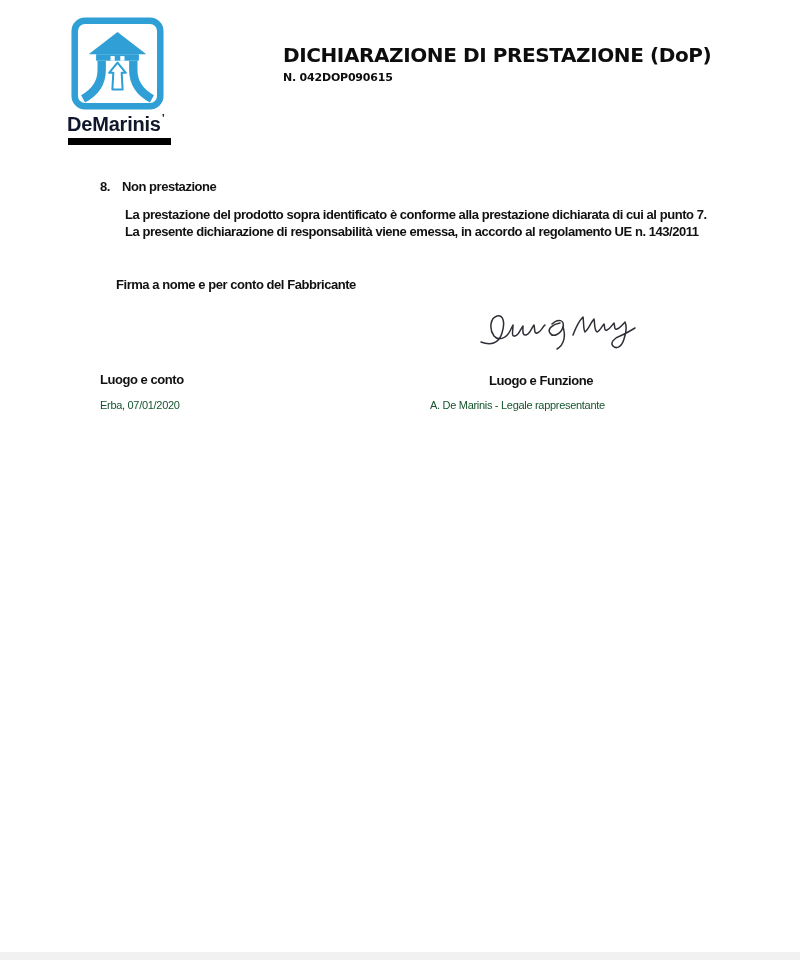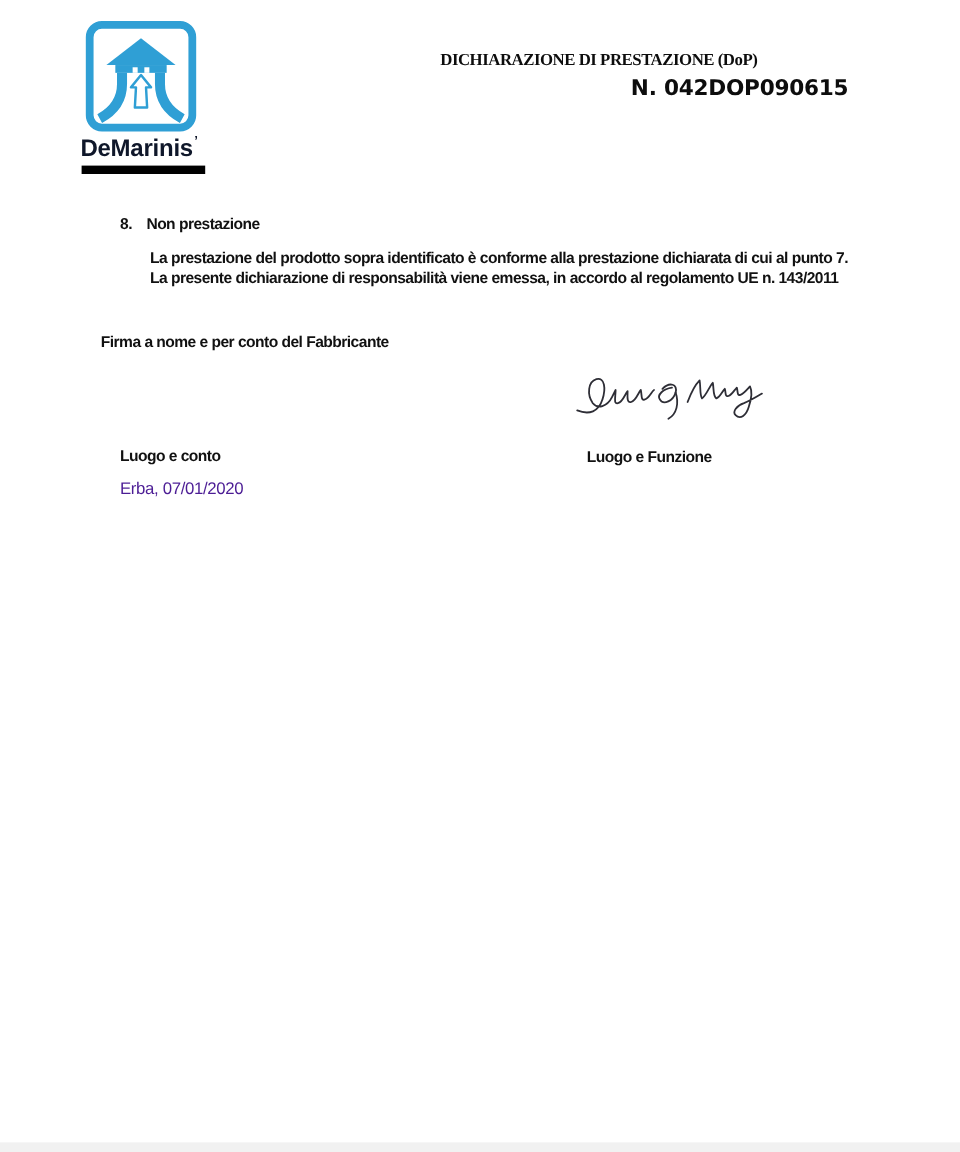"DICHIARAZIONE DI PRESTAZIONE (DoP)" .doc-title { font-family: Liberation Serif, serif -> none; font-size: 14px -> 20px; text-align: center -> none }
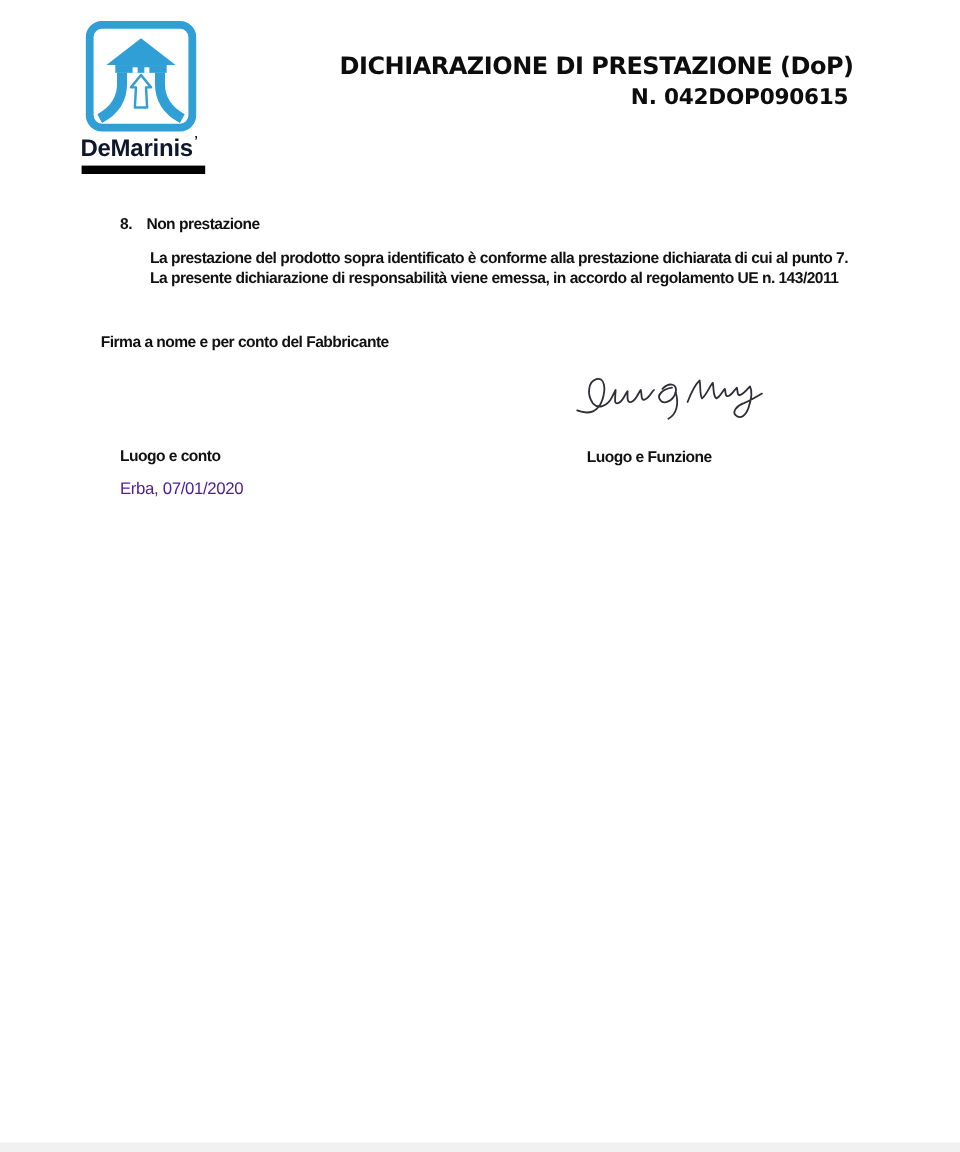"N. 042DOP090615" .doc-number { font-size: 18px -> 11px; text-align: right -> left }
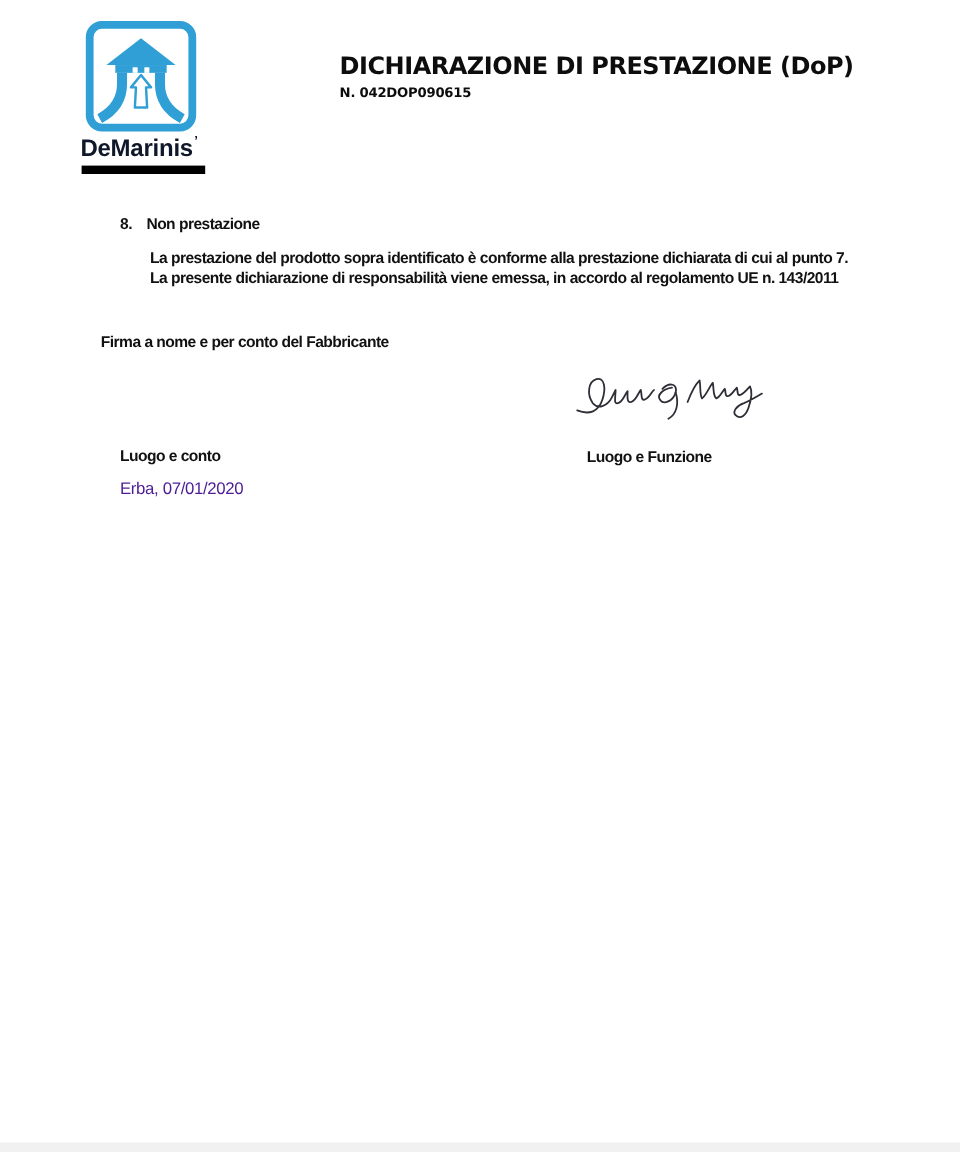"Firma a nome e per" .firma-caption { left: 84px -> 116px }
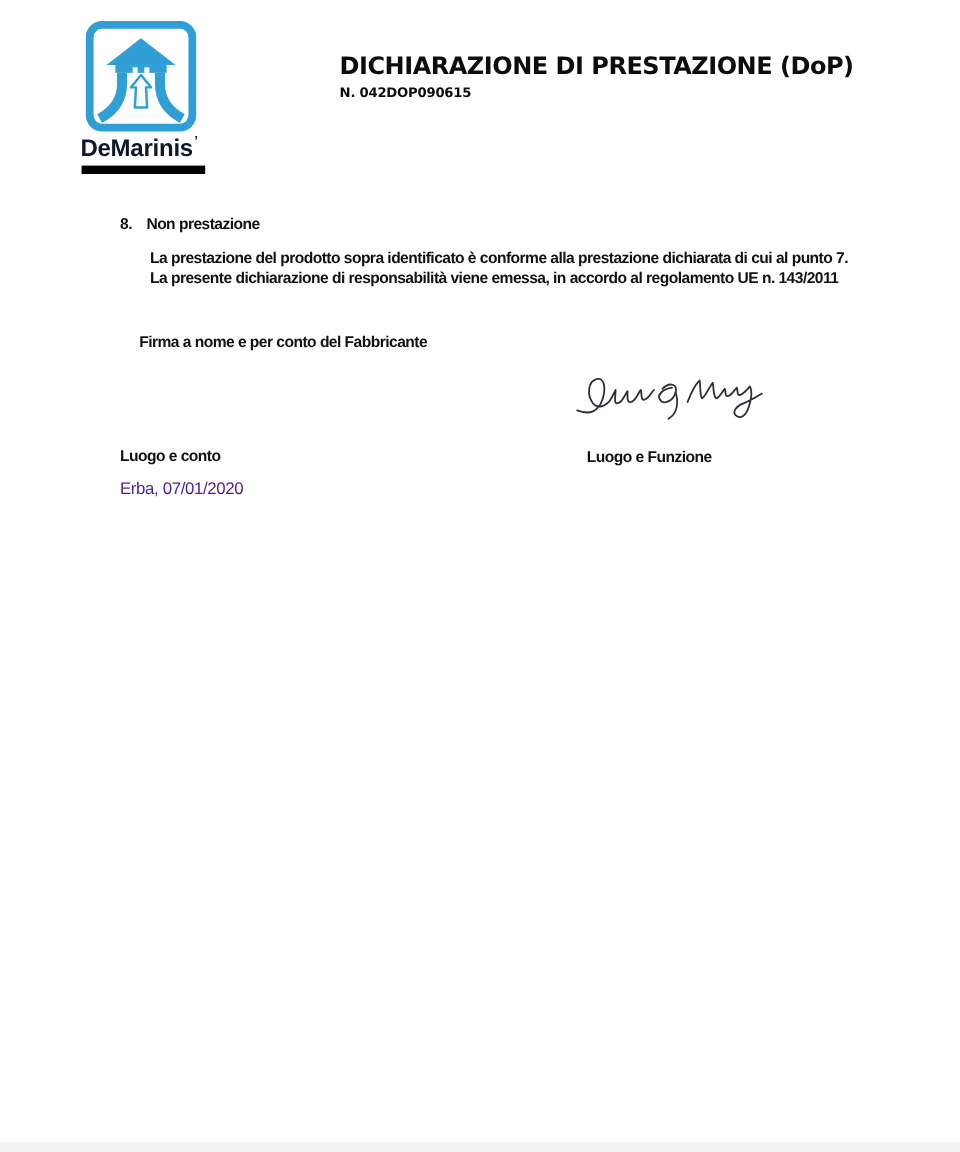"Erba, 07/01/2020" .value-13 { color: #4c1d95 -> #14532d; font-size: 14px -> 11px }
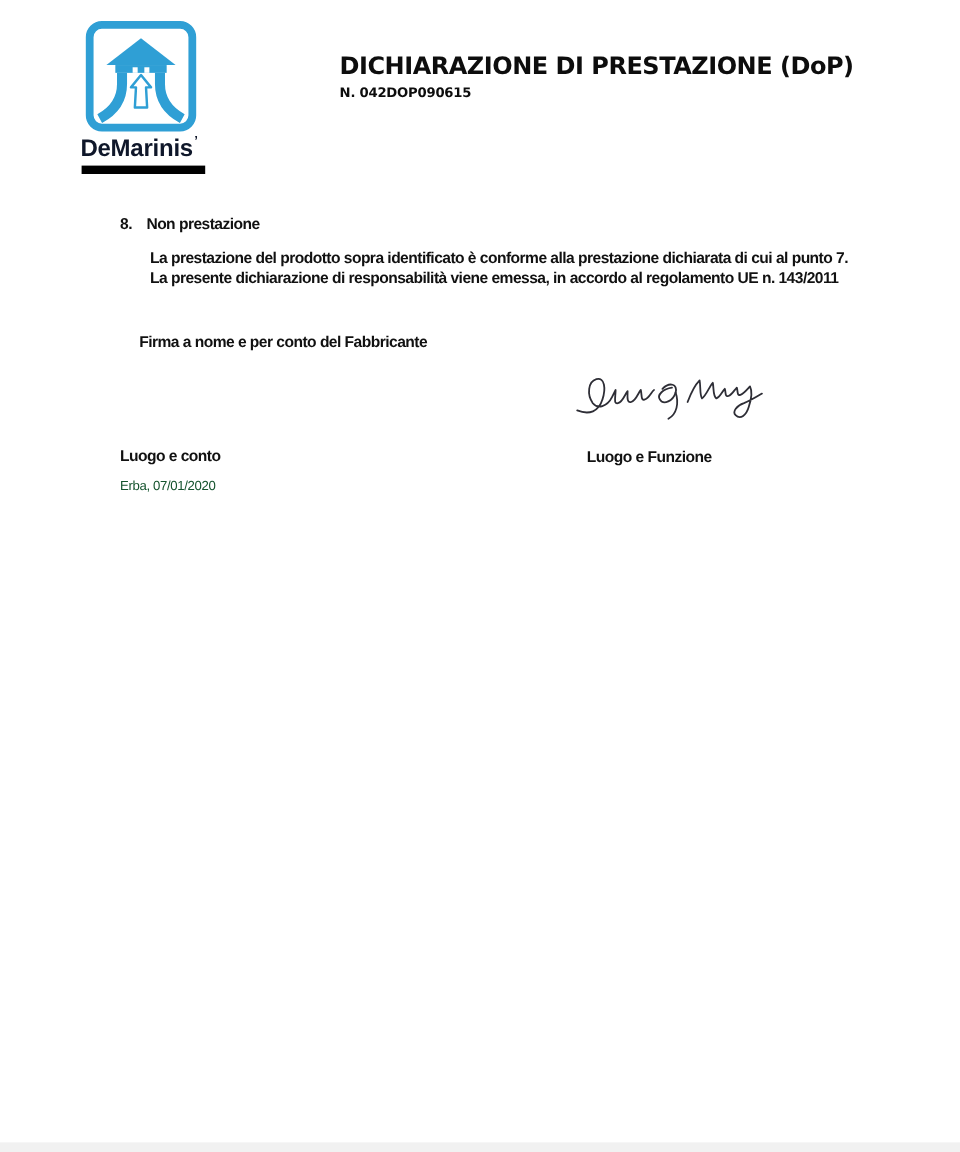"A. De Marinis - Legale" div.value-name { html: none -> <div>A. De Marinis - Legale rappresentante</div> }
